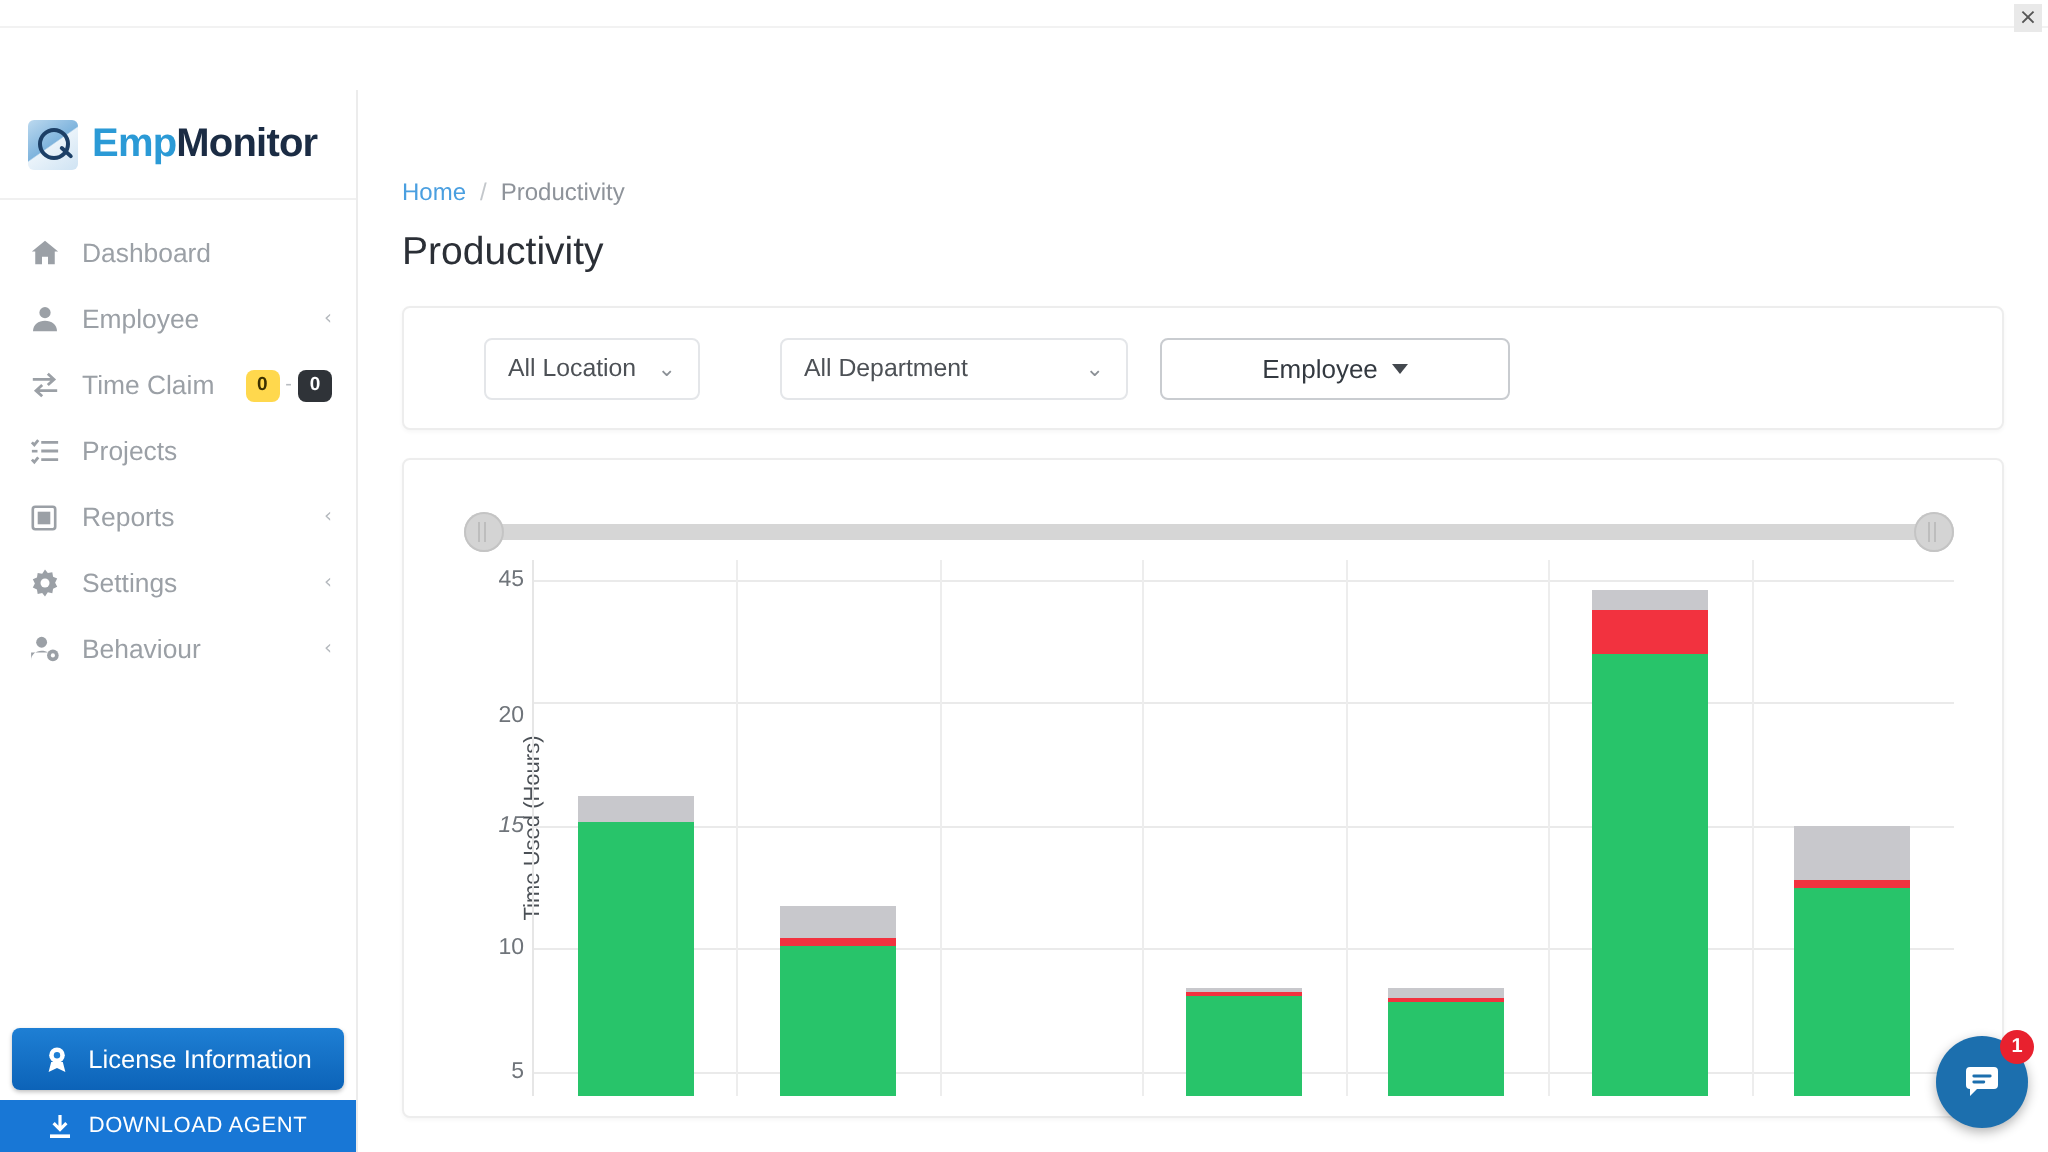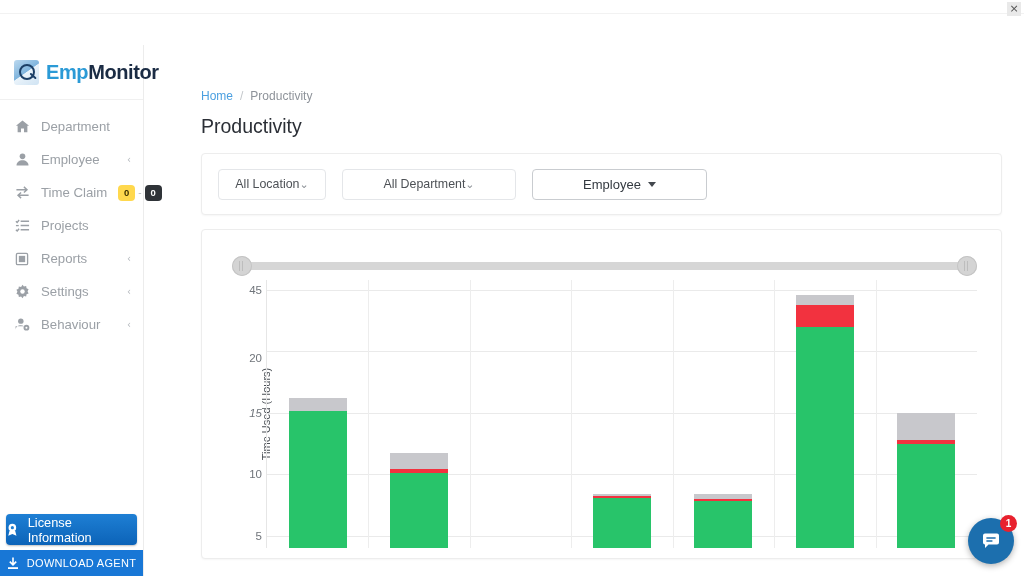"EmpMonitor" .sidebar { width: 144px -> 179px }
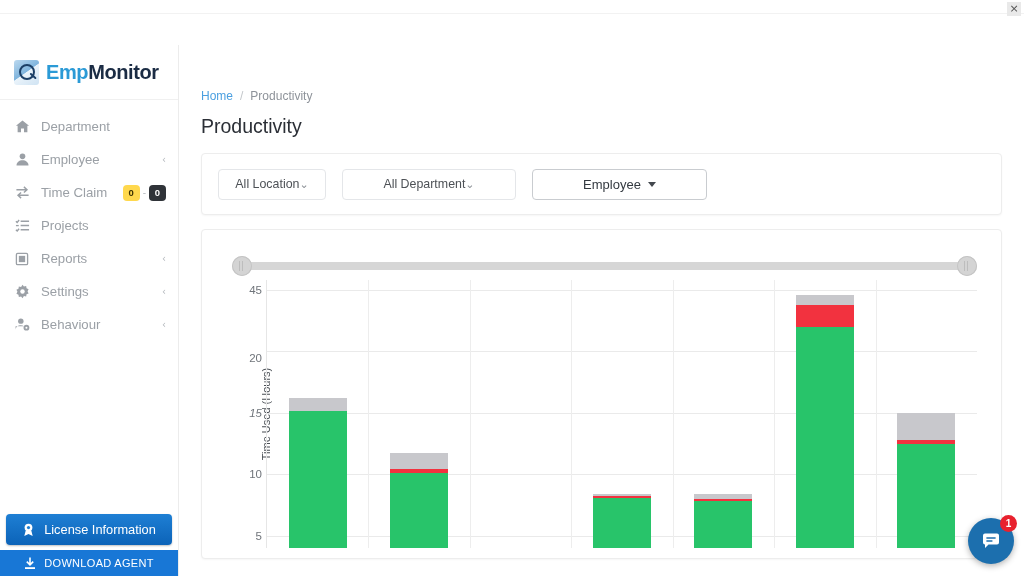"Department" span.lbl { text: Department -> Dashboard }
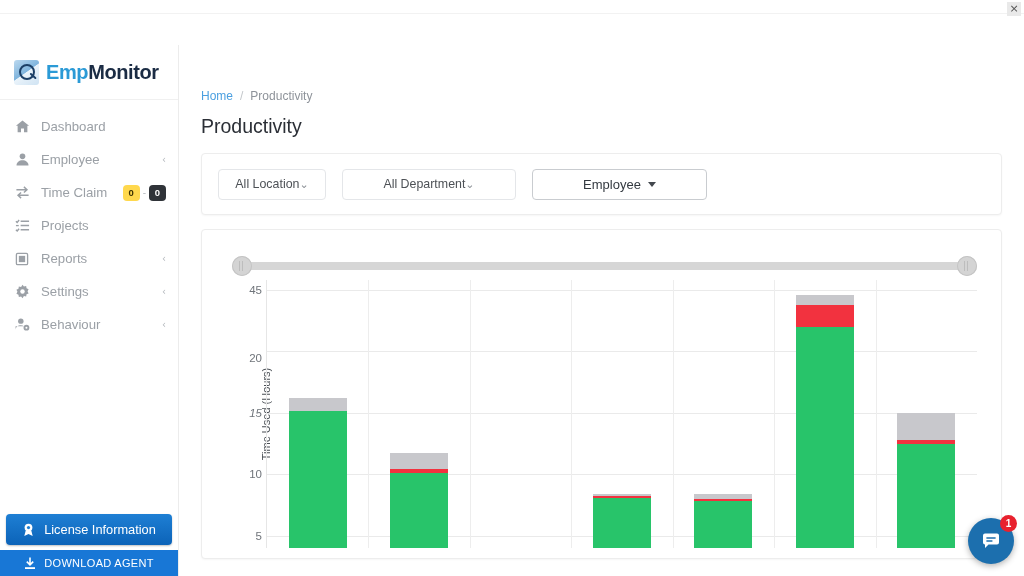"All Location" .ctl-select { justify-content: center -> space-between; margin-left: none -> 24px }
